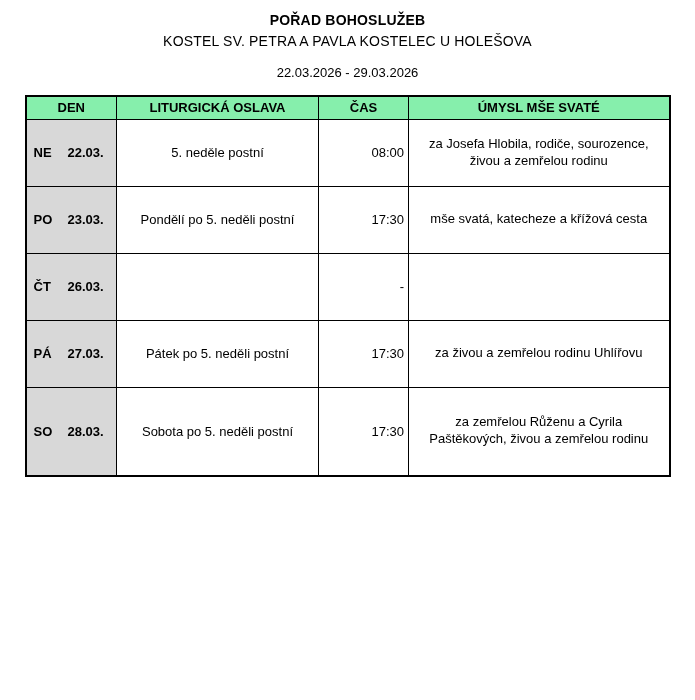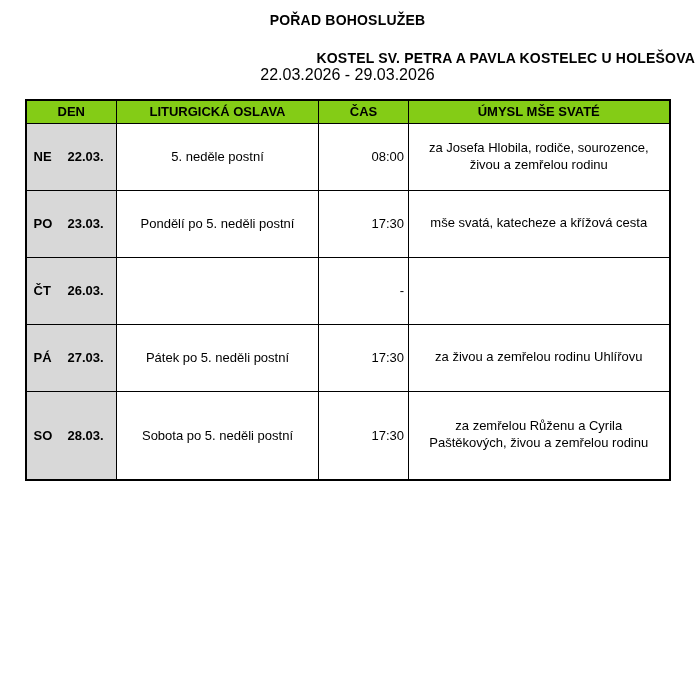"KOSTEL SV. PETRA A PAVLA" .doc-subtitle { font-weight: bold -> normal; margin-top: 22px -> 5px; text-align: right -> none }
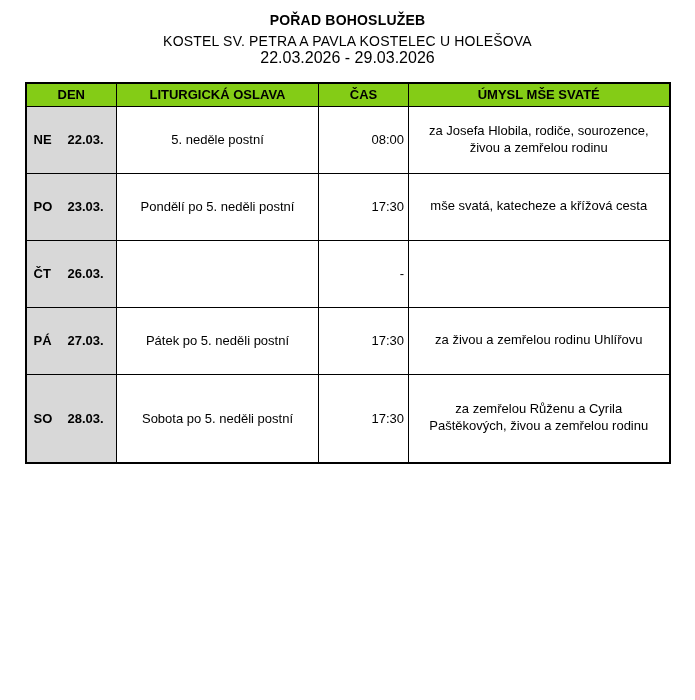"22.03.2026 - 29.03.2026" .doc-daterange { font-size: 16px -> 13px; margin-top: 0 -> 16px }
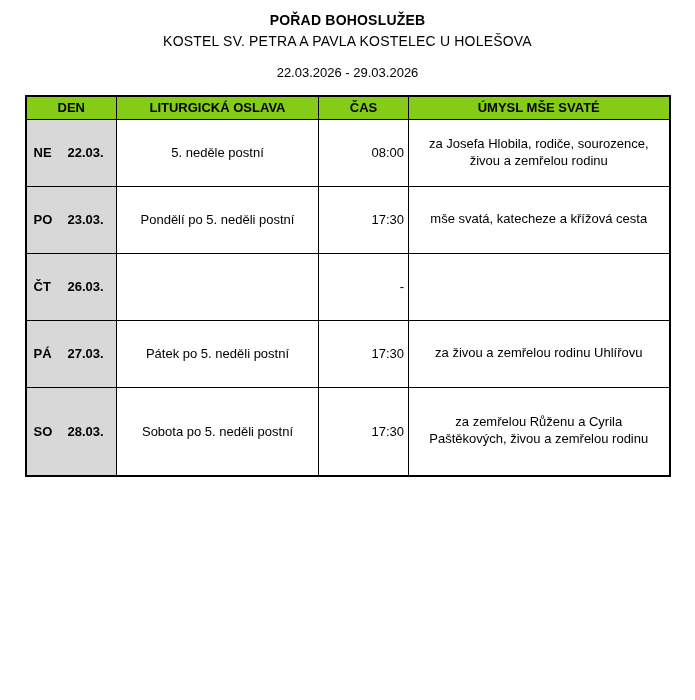"DEN" th { background: #84cc16 -> #86efac }
